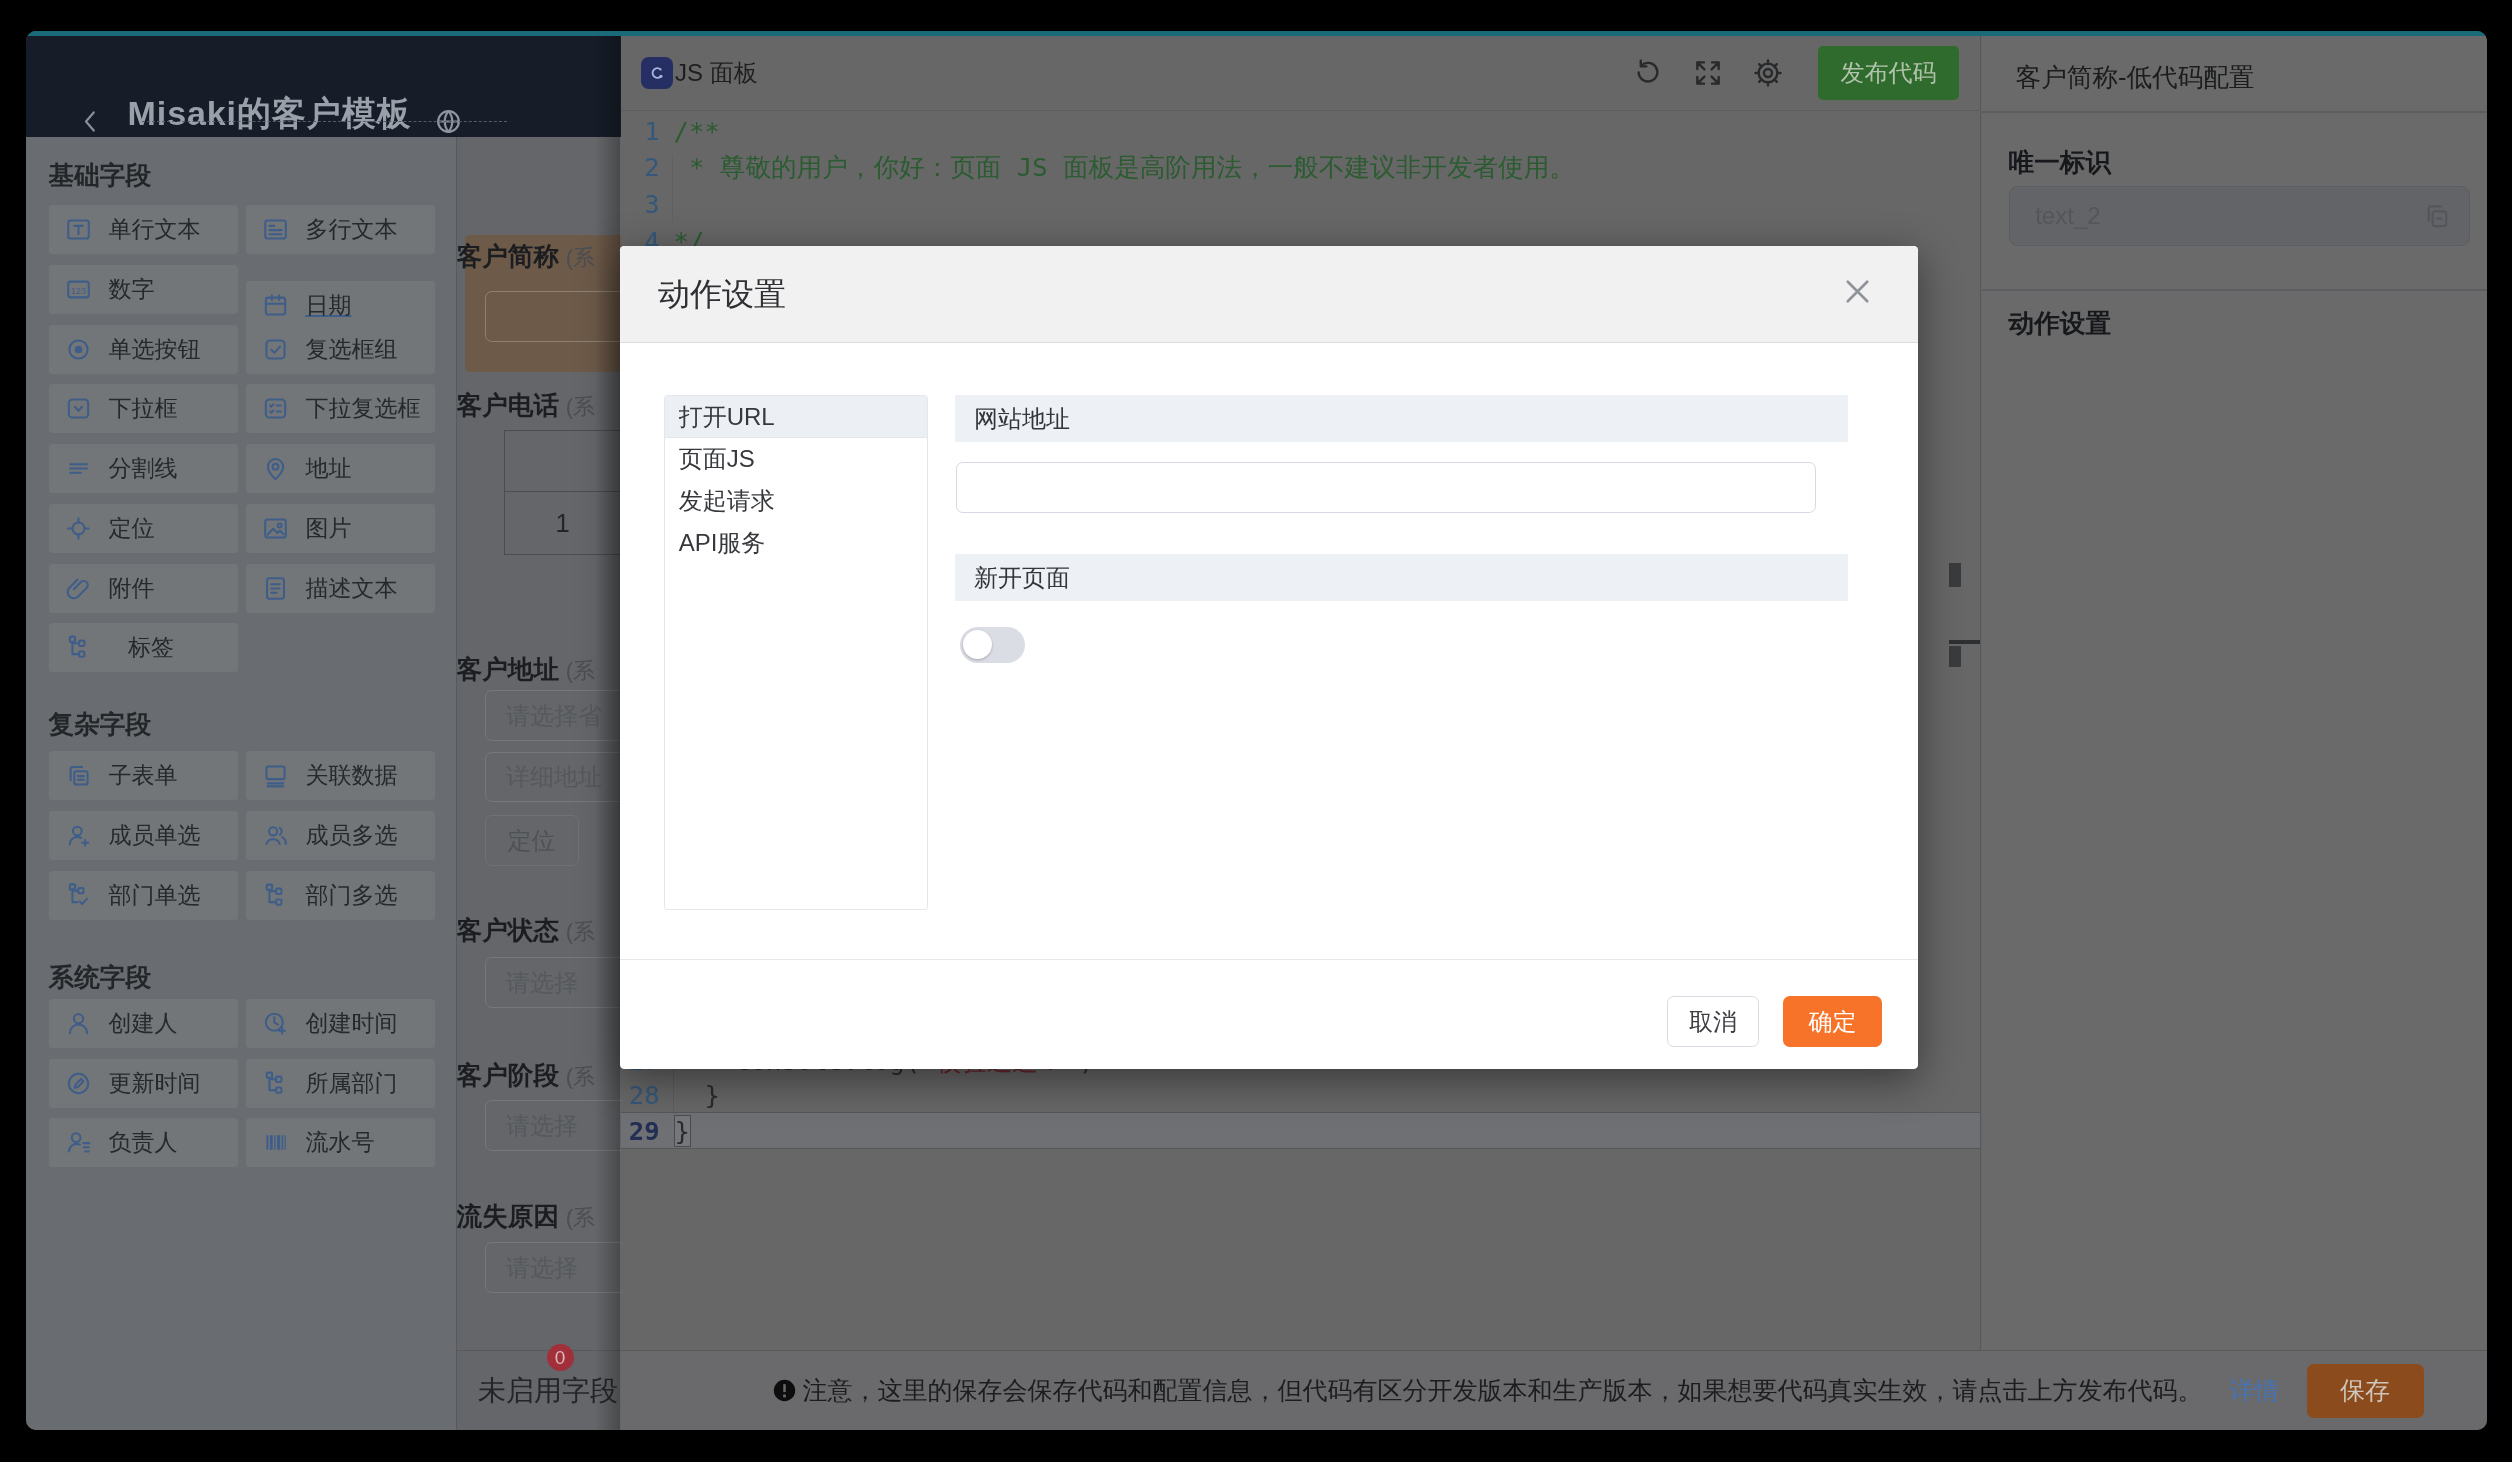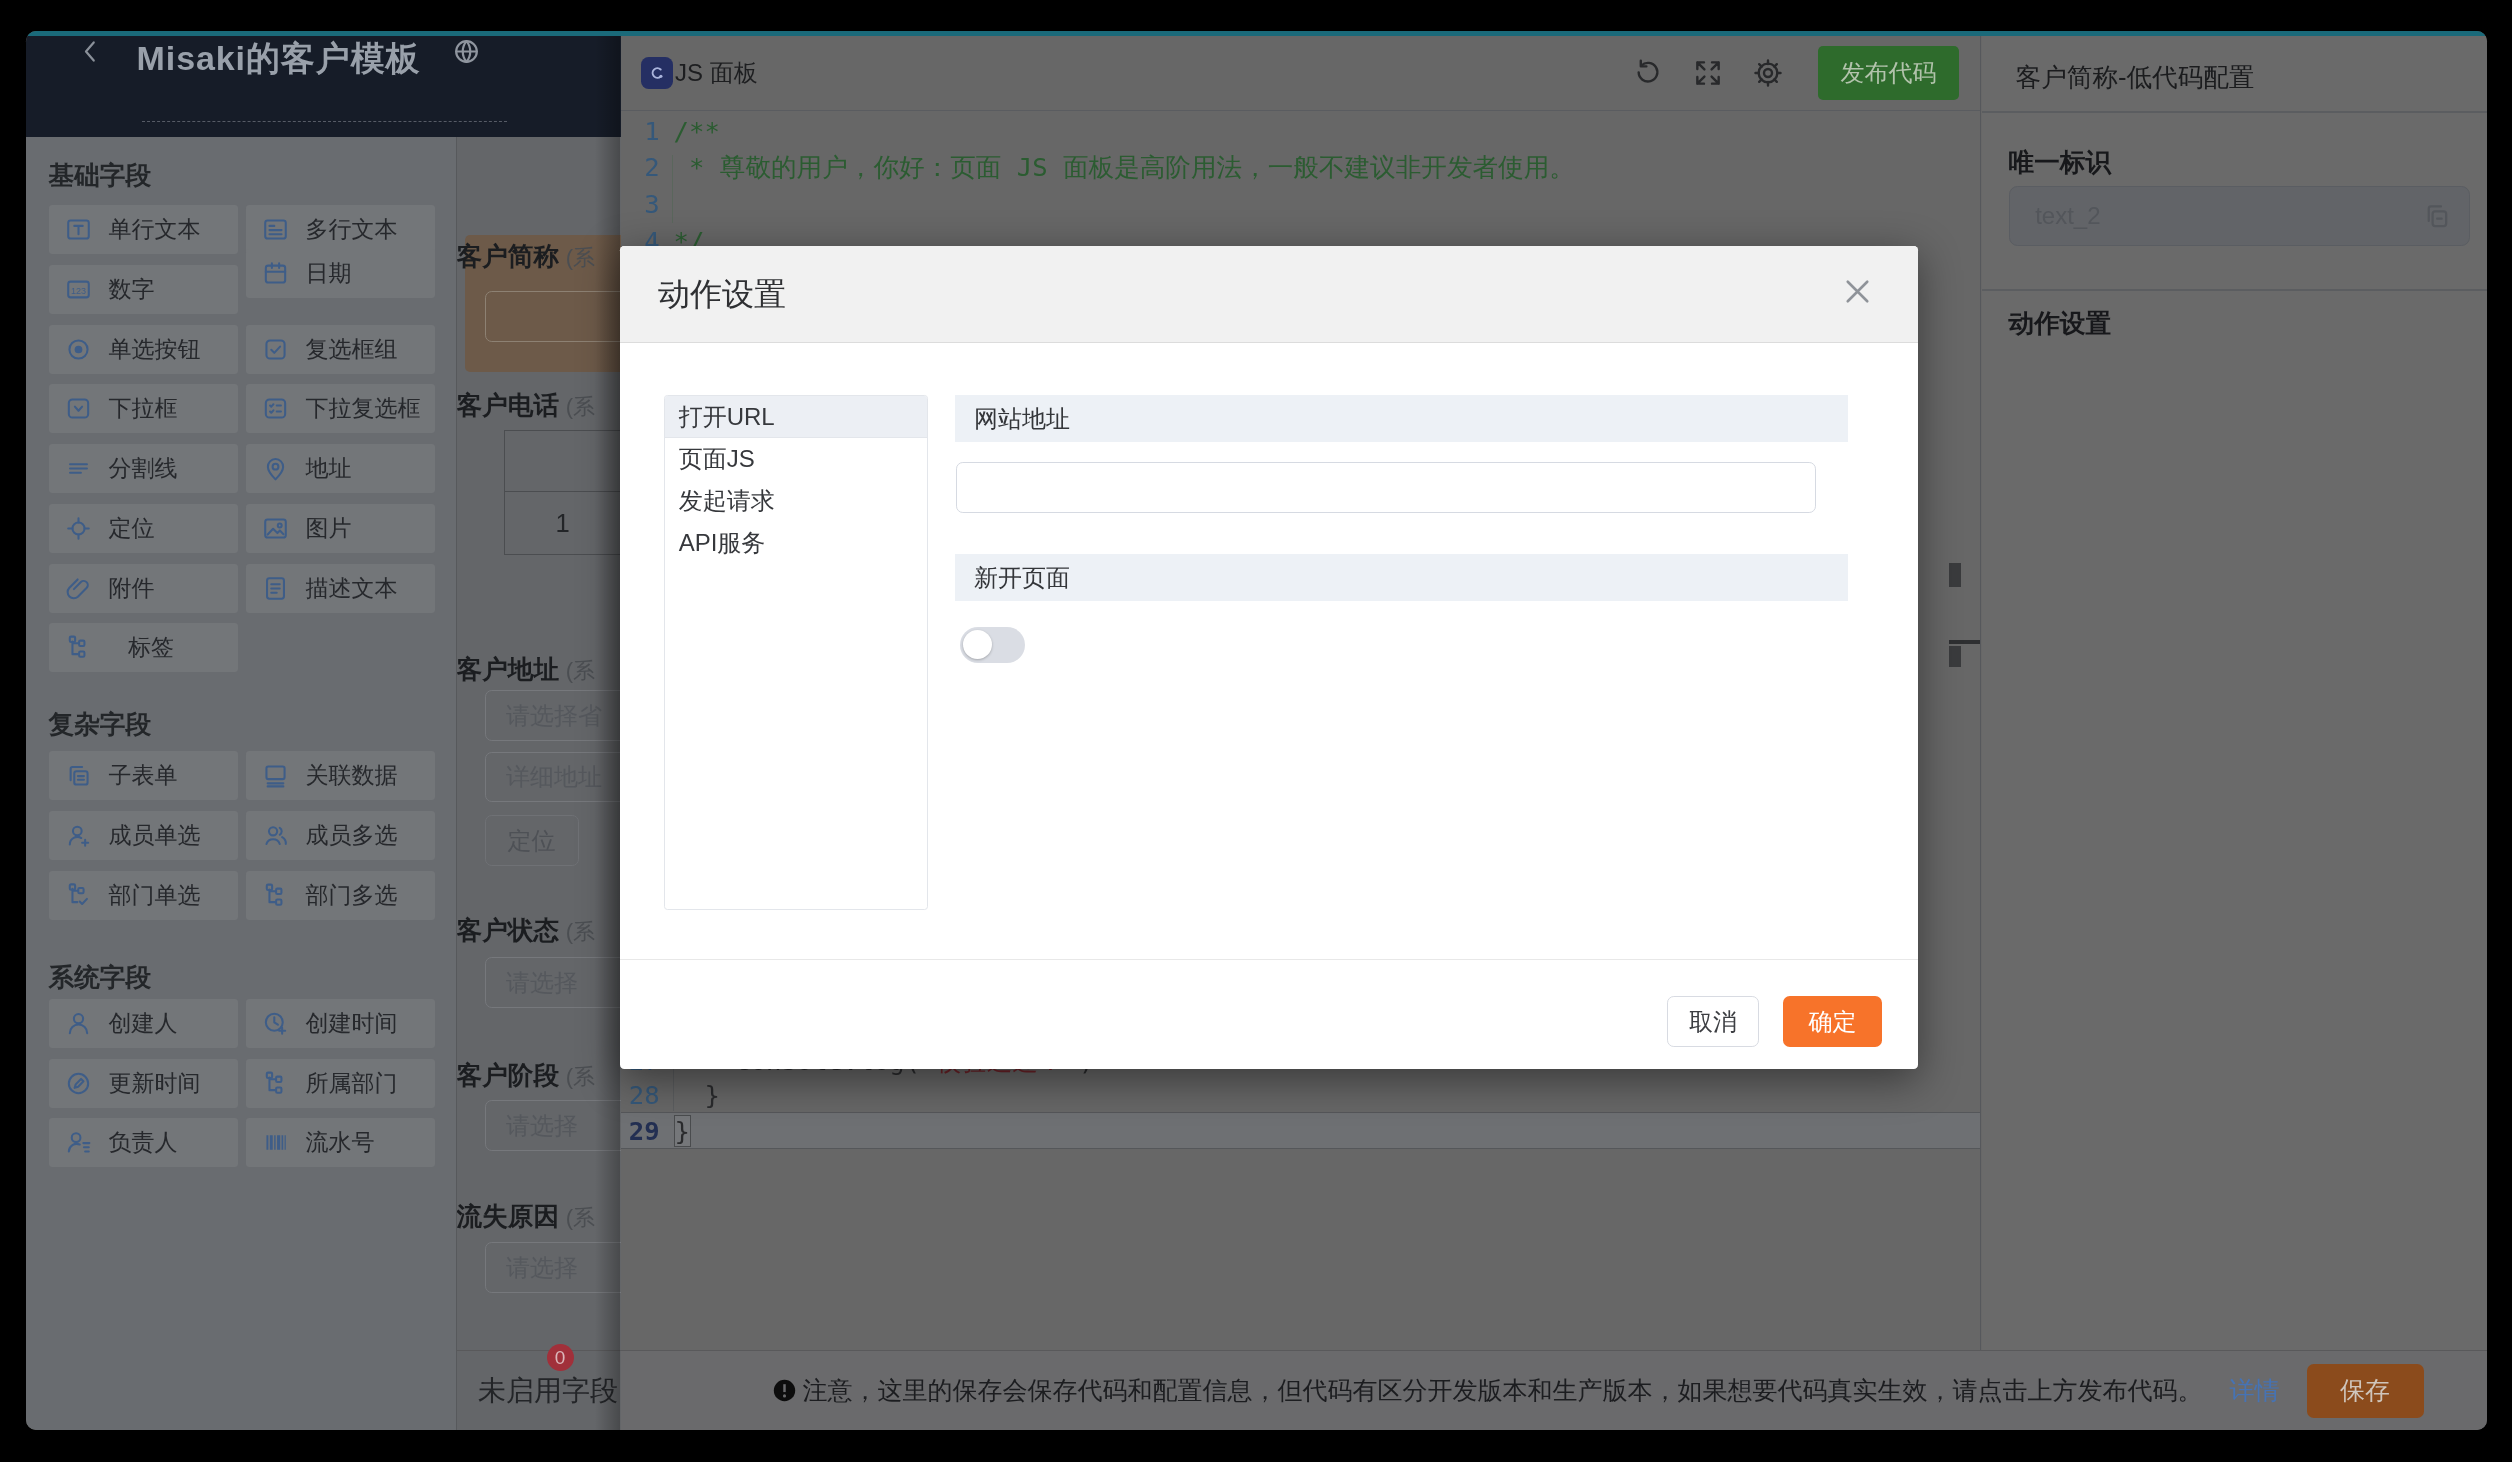"Misaki的客户模板" .lhead { align-items: flex-start -> flex-end; gap: 31px -> 22px }
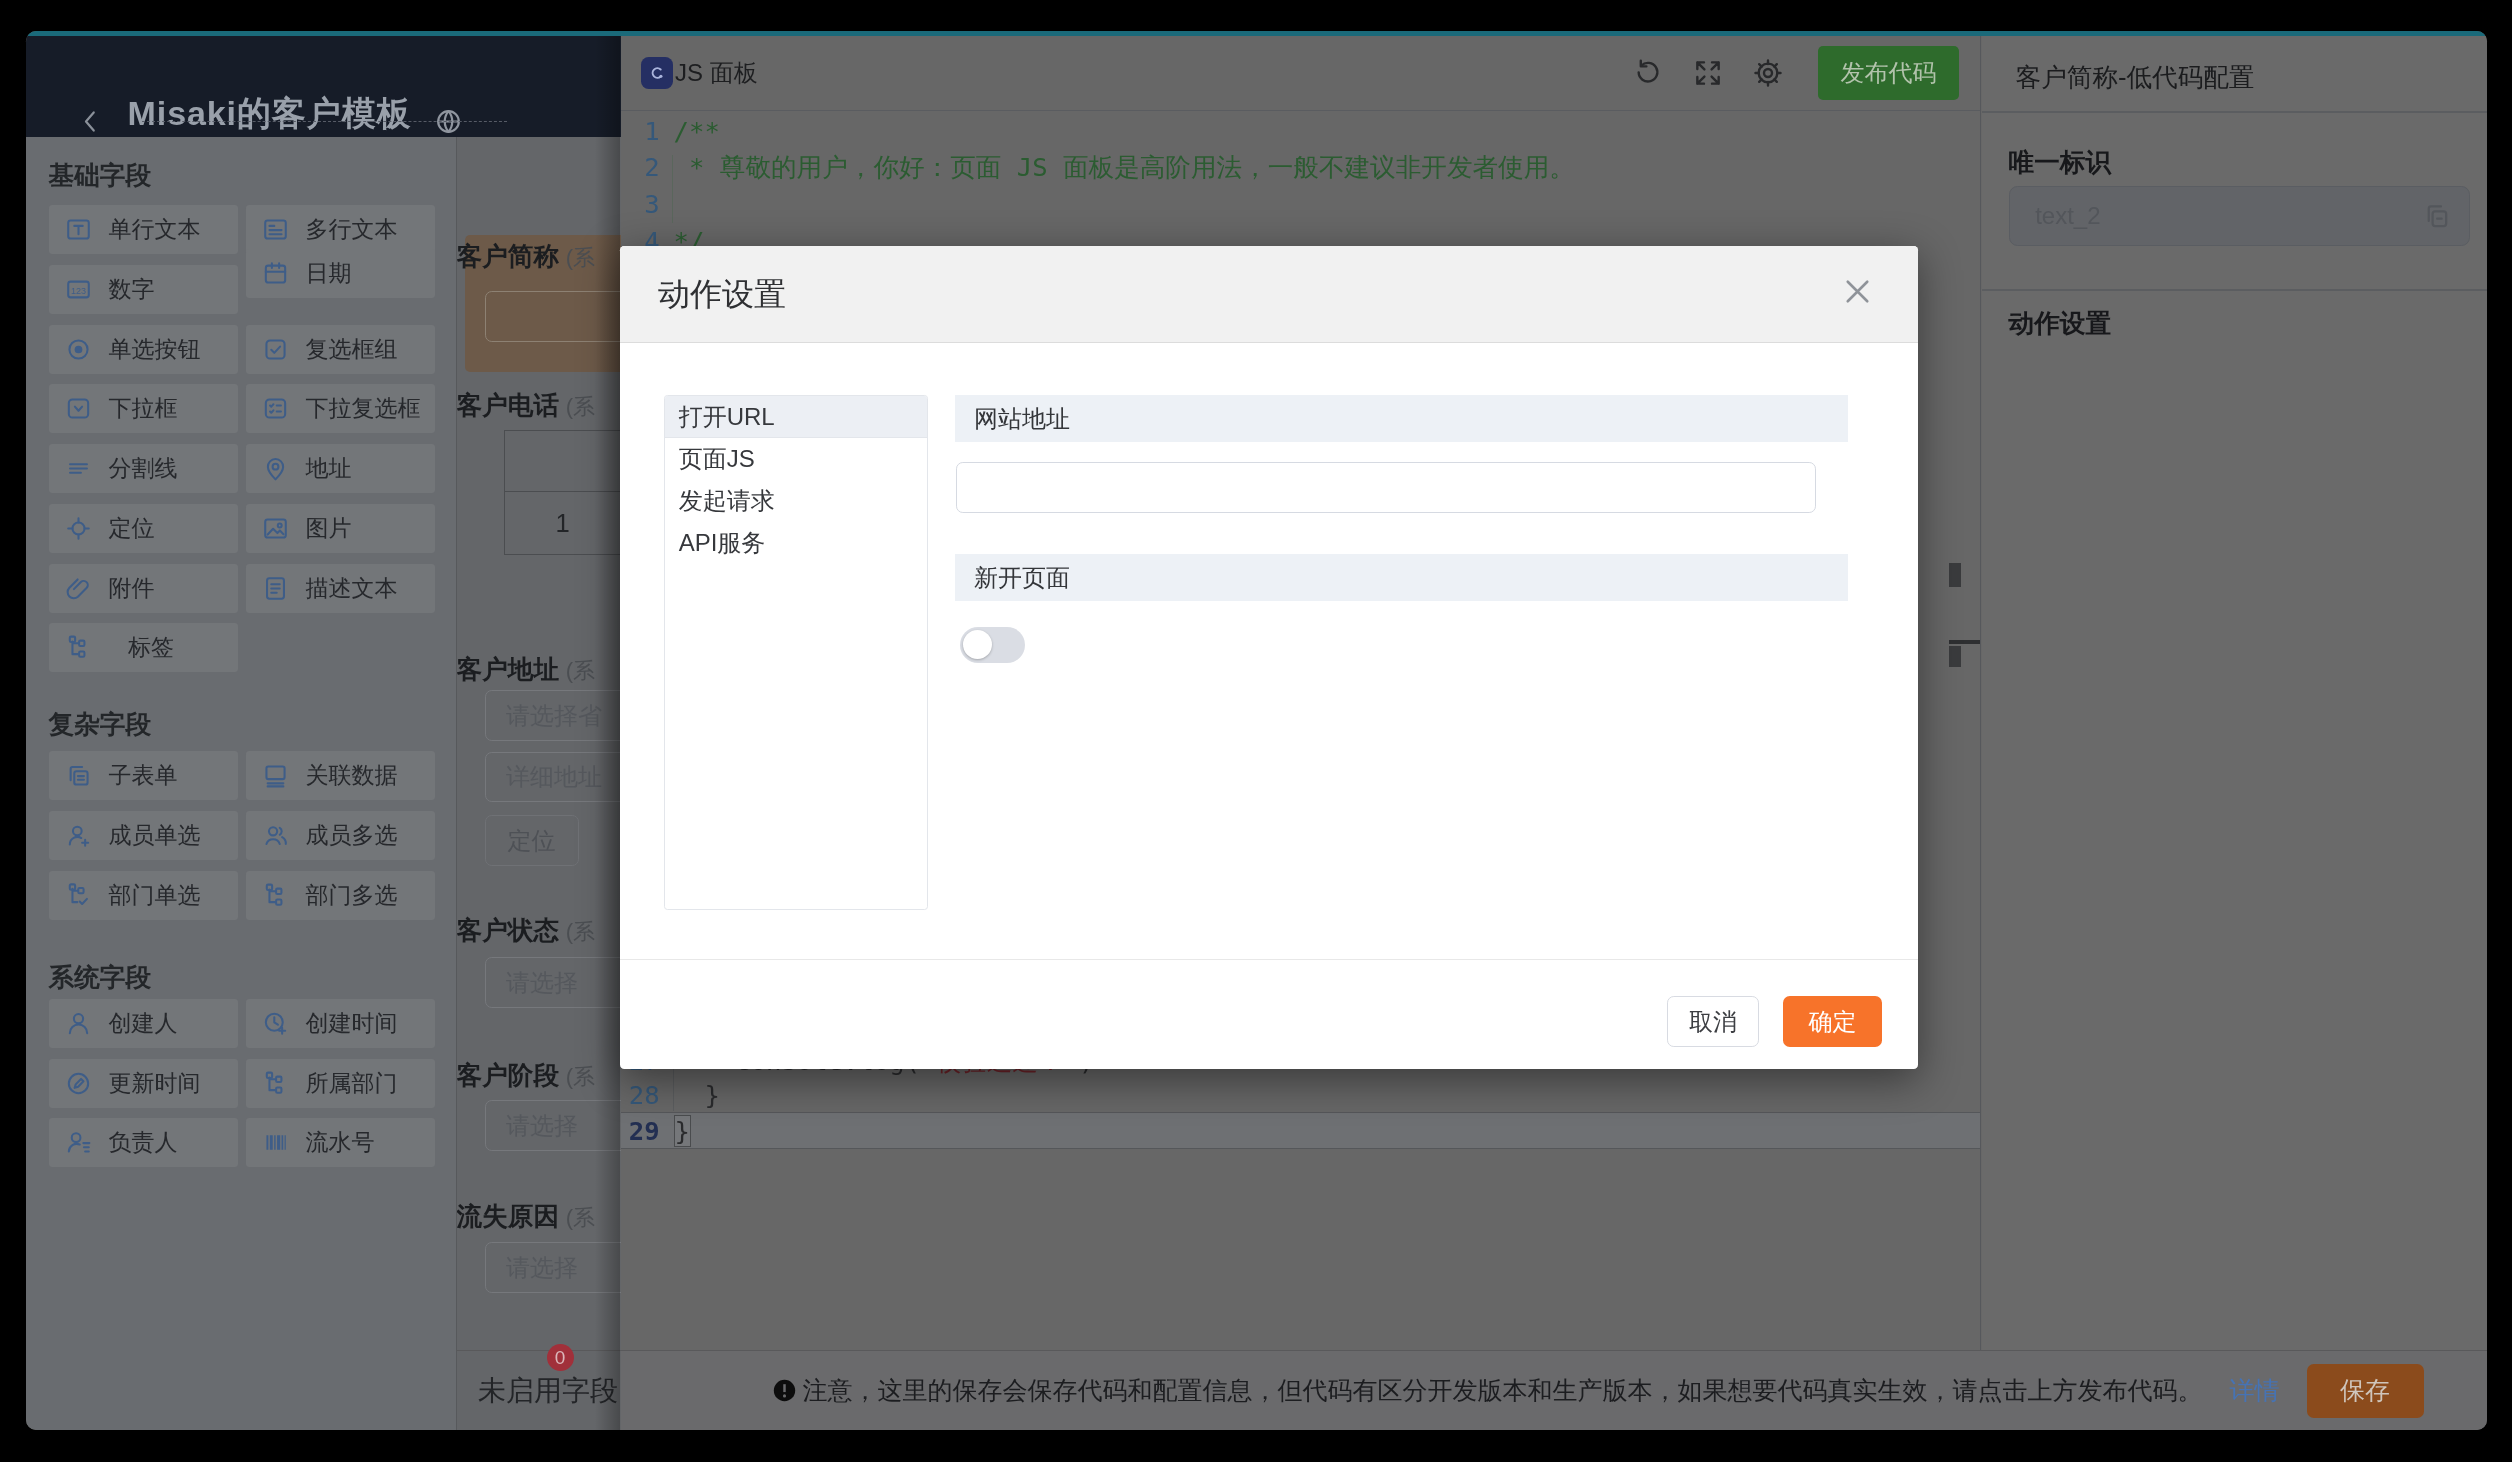"日期" div.sitem { text-decoration: none -> underline; top: 112px -> 144px }
